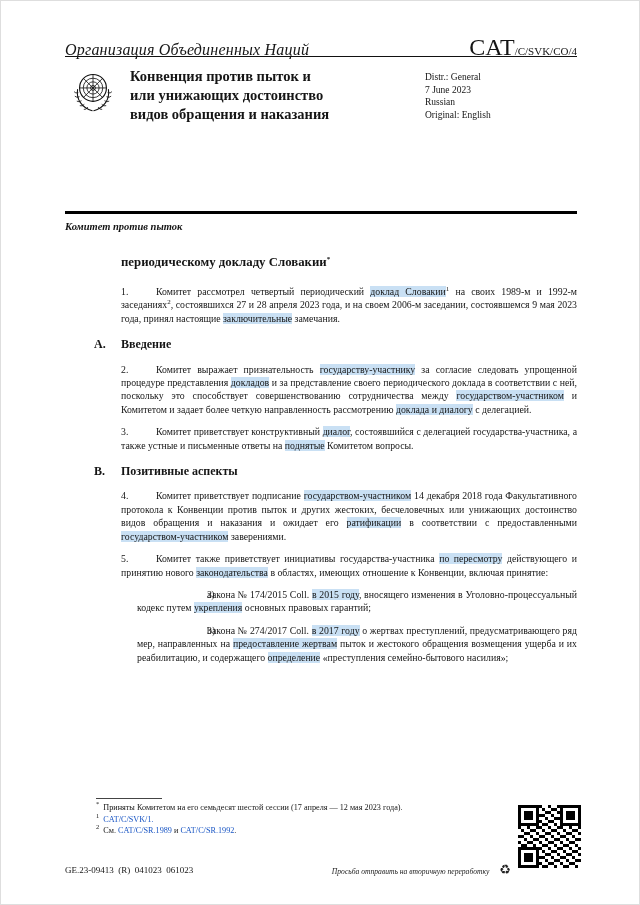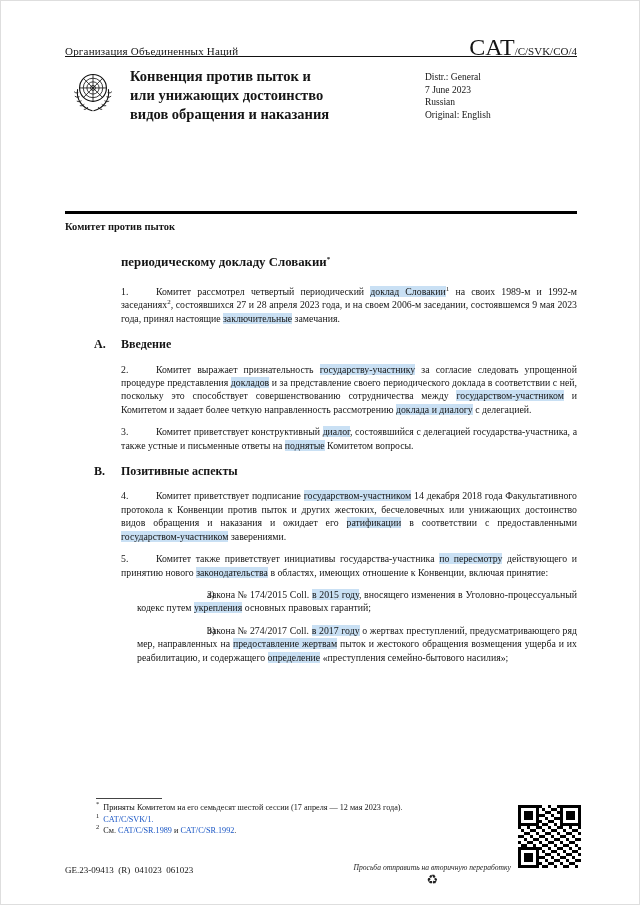"Организация Объединенных Наций" .org { font-size: 11px -> 16px; font-style: none -> italic }
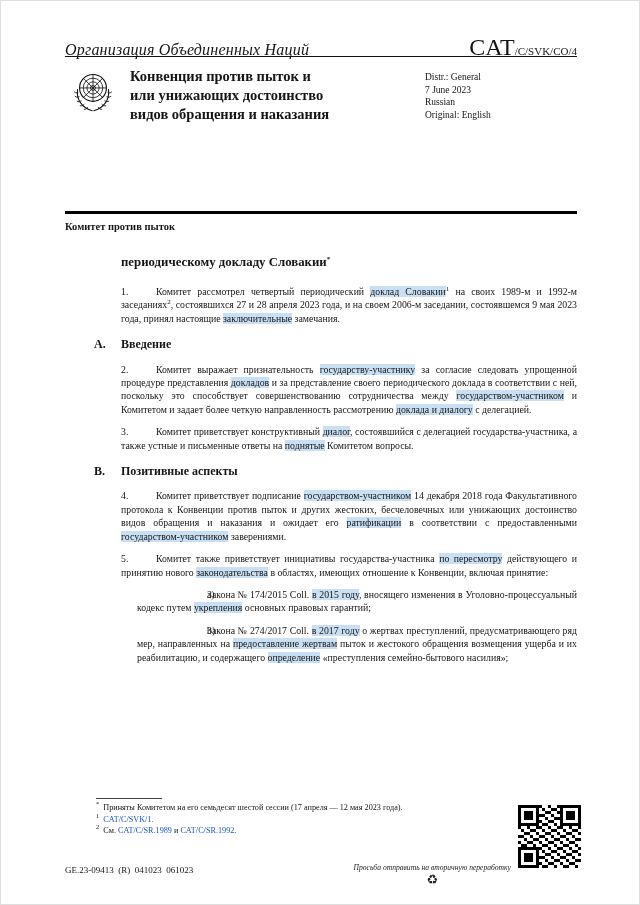"Комитет против пыток" .committee { font-style: none -> italic }
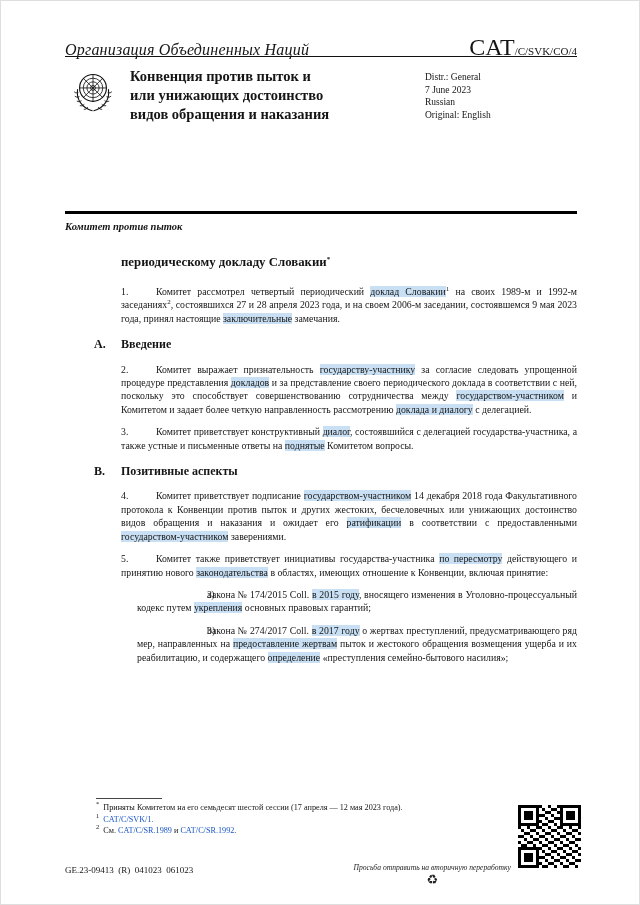"Просьба отправить на вторичную" .recycle { align-items: center -> flex-end; flex-direction: column -> none; gap: 1px -> 10px }
